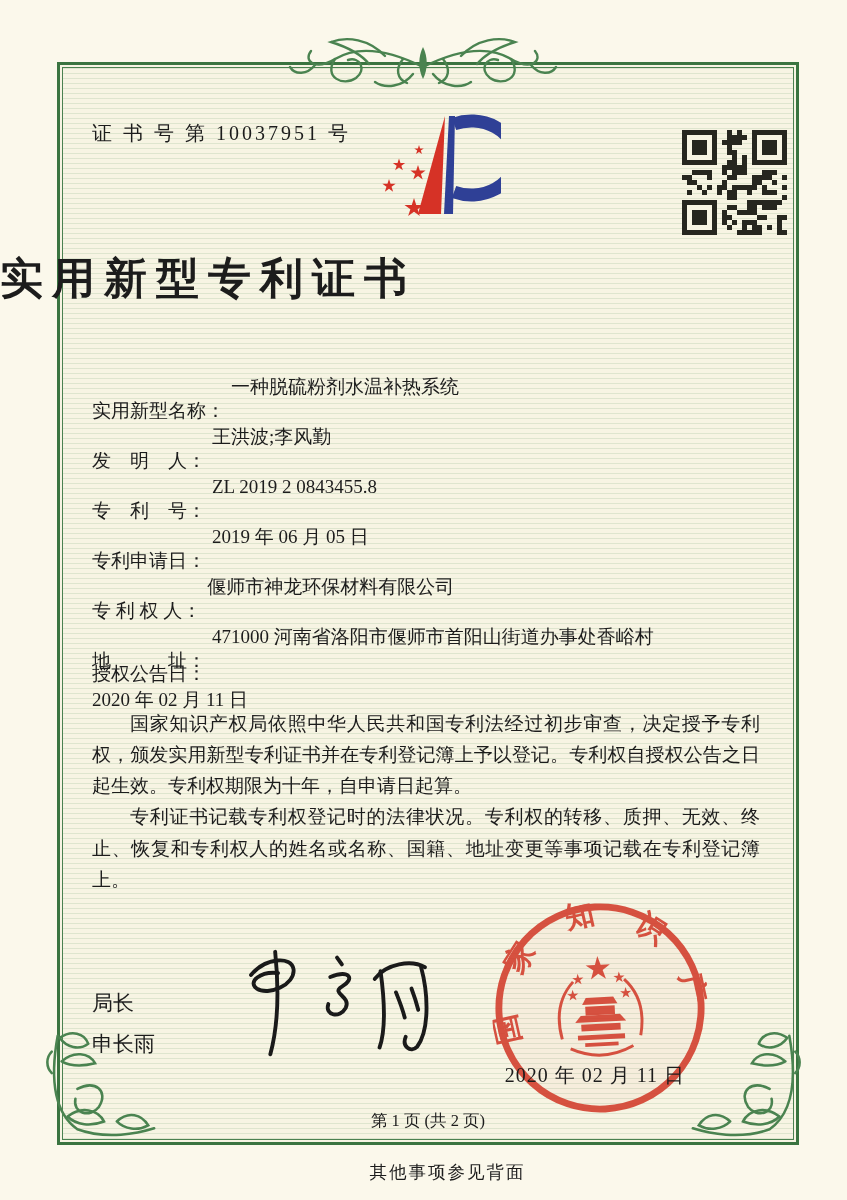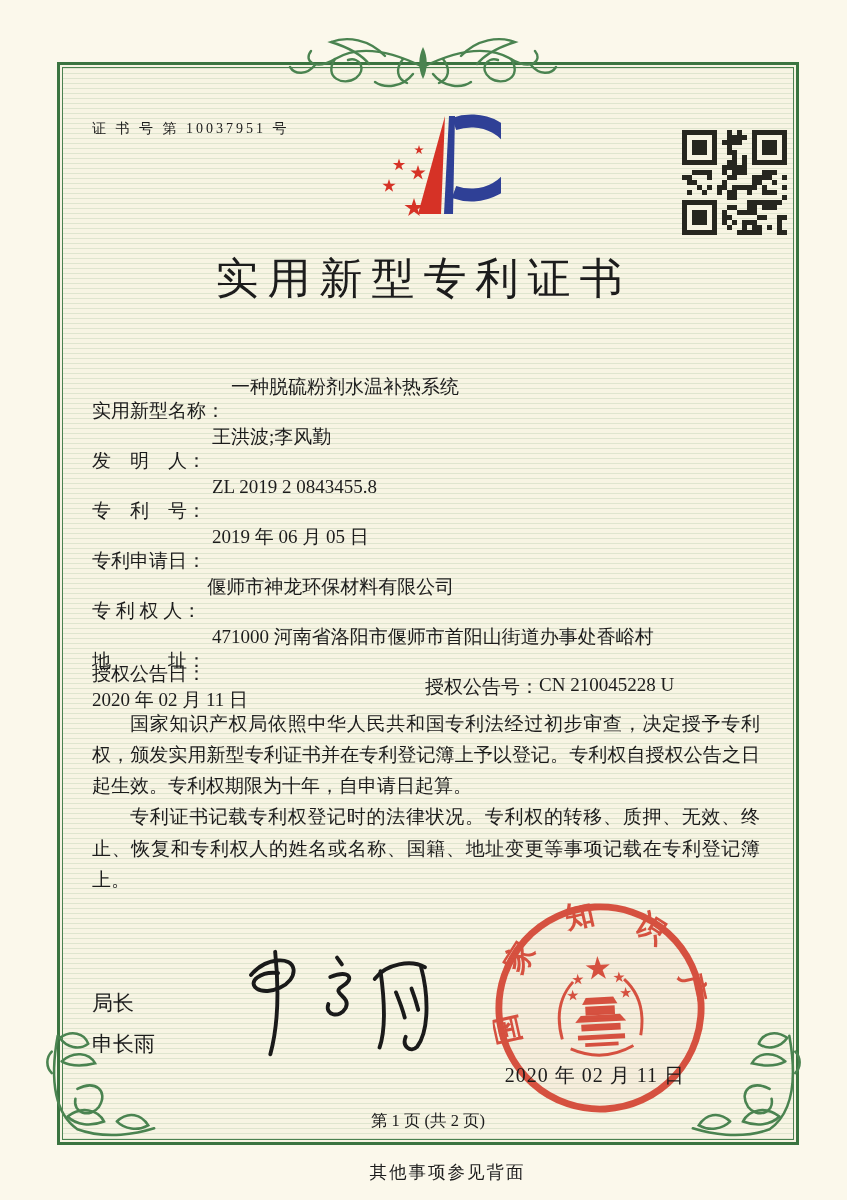"证 书 号 第 10037951" .cert-no { font-size: 14px -> 20px }
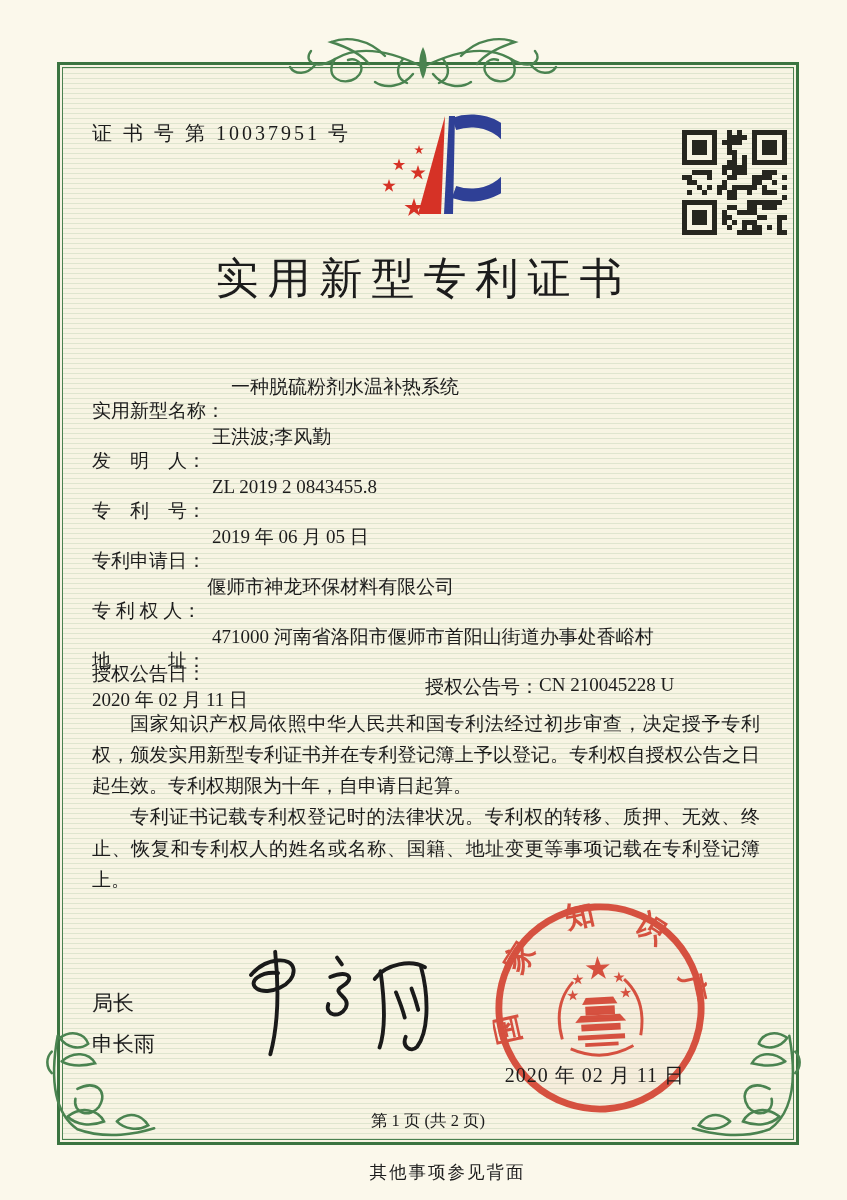"实用新型专利证书" .title { font-weight: normal -> bold; text-align: center -> none }
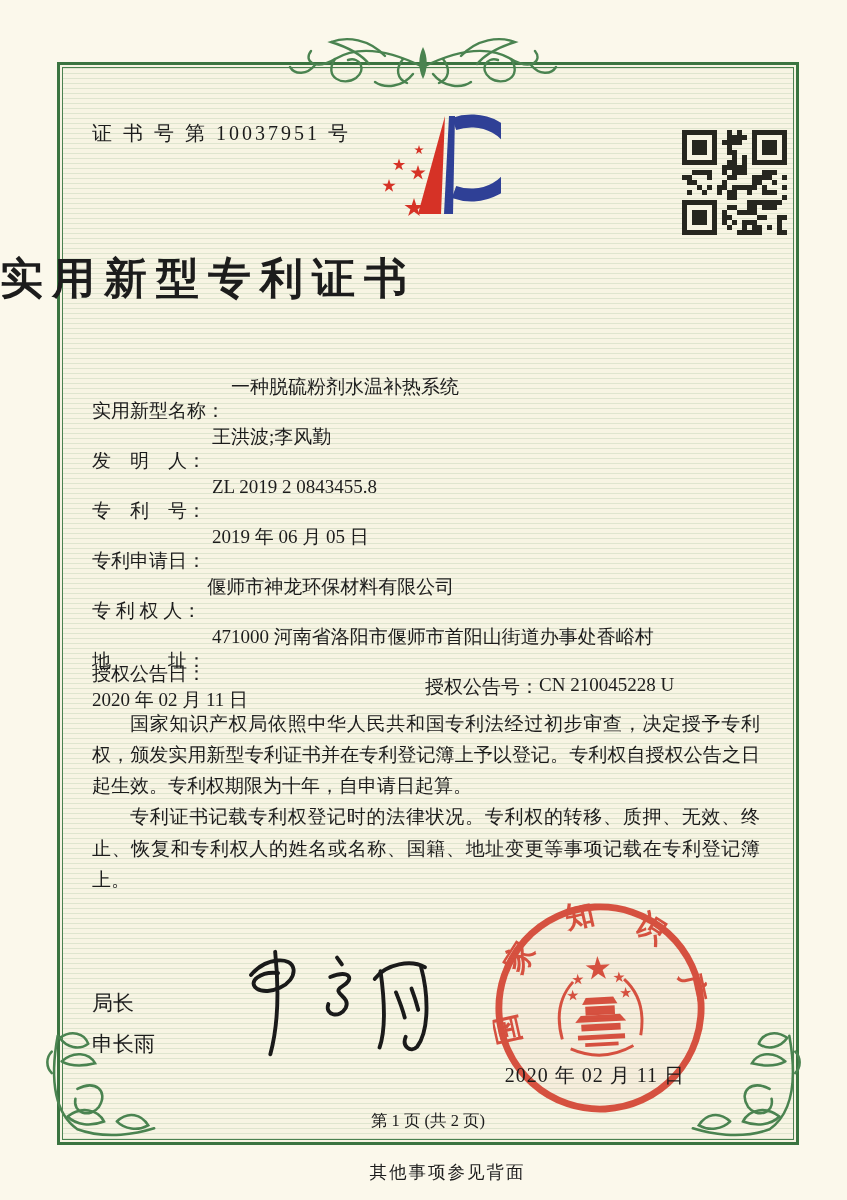"授权公告号：" div.grant-pair2 { html: <div> <span>授权公告号：</span> <span>CN 210045228 U</span> </div> -> none }
